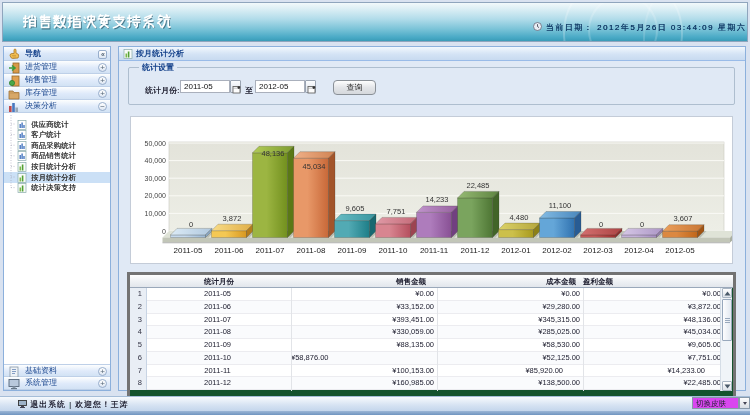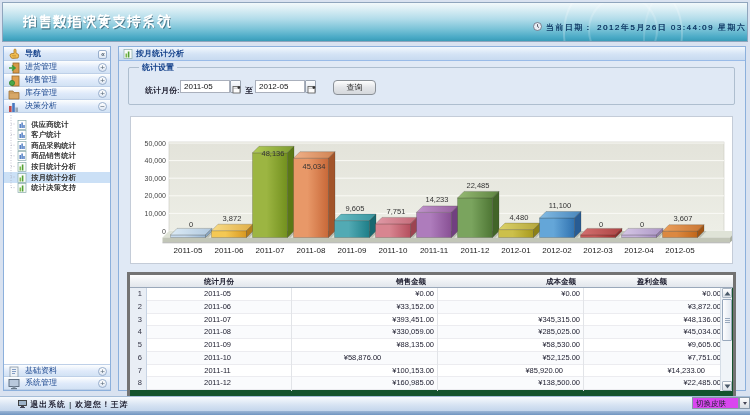"盈利金额" span.th { text-align: center -> left }
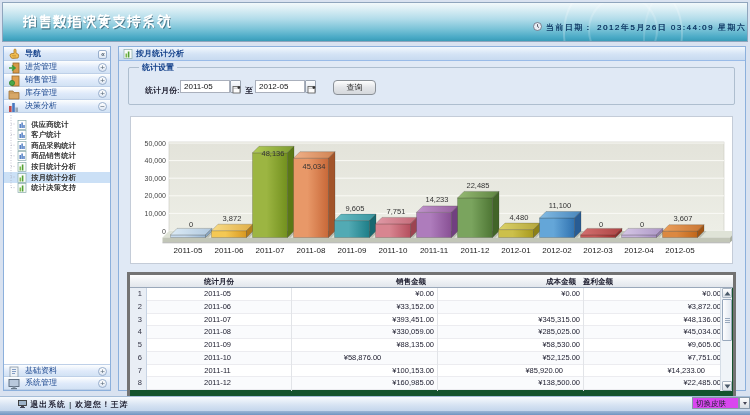"¥29,280.00" span.tc { html: none -> <span>¥29,280.00</span> }
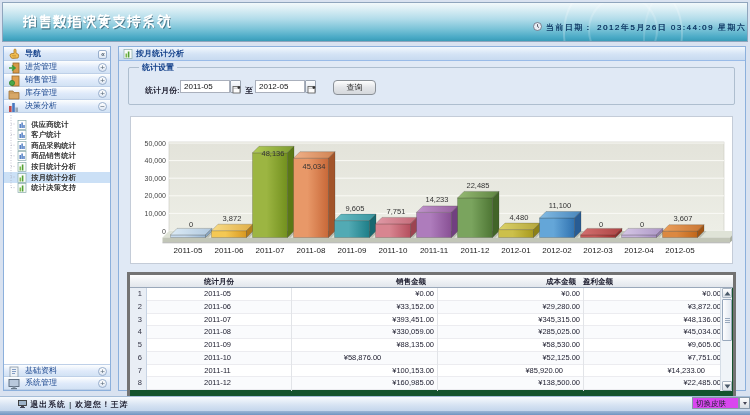"¥58,876.00" span.tc { text-align: center -> left }
